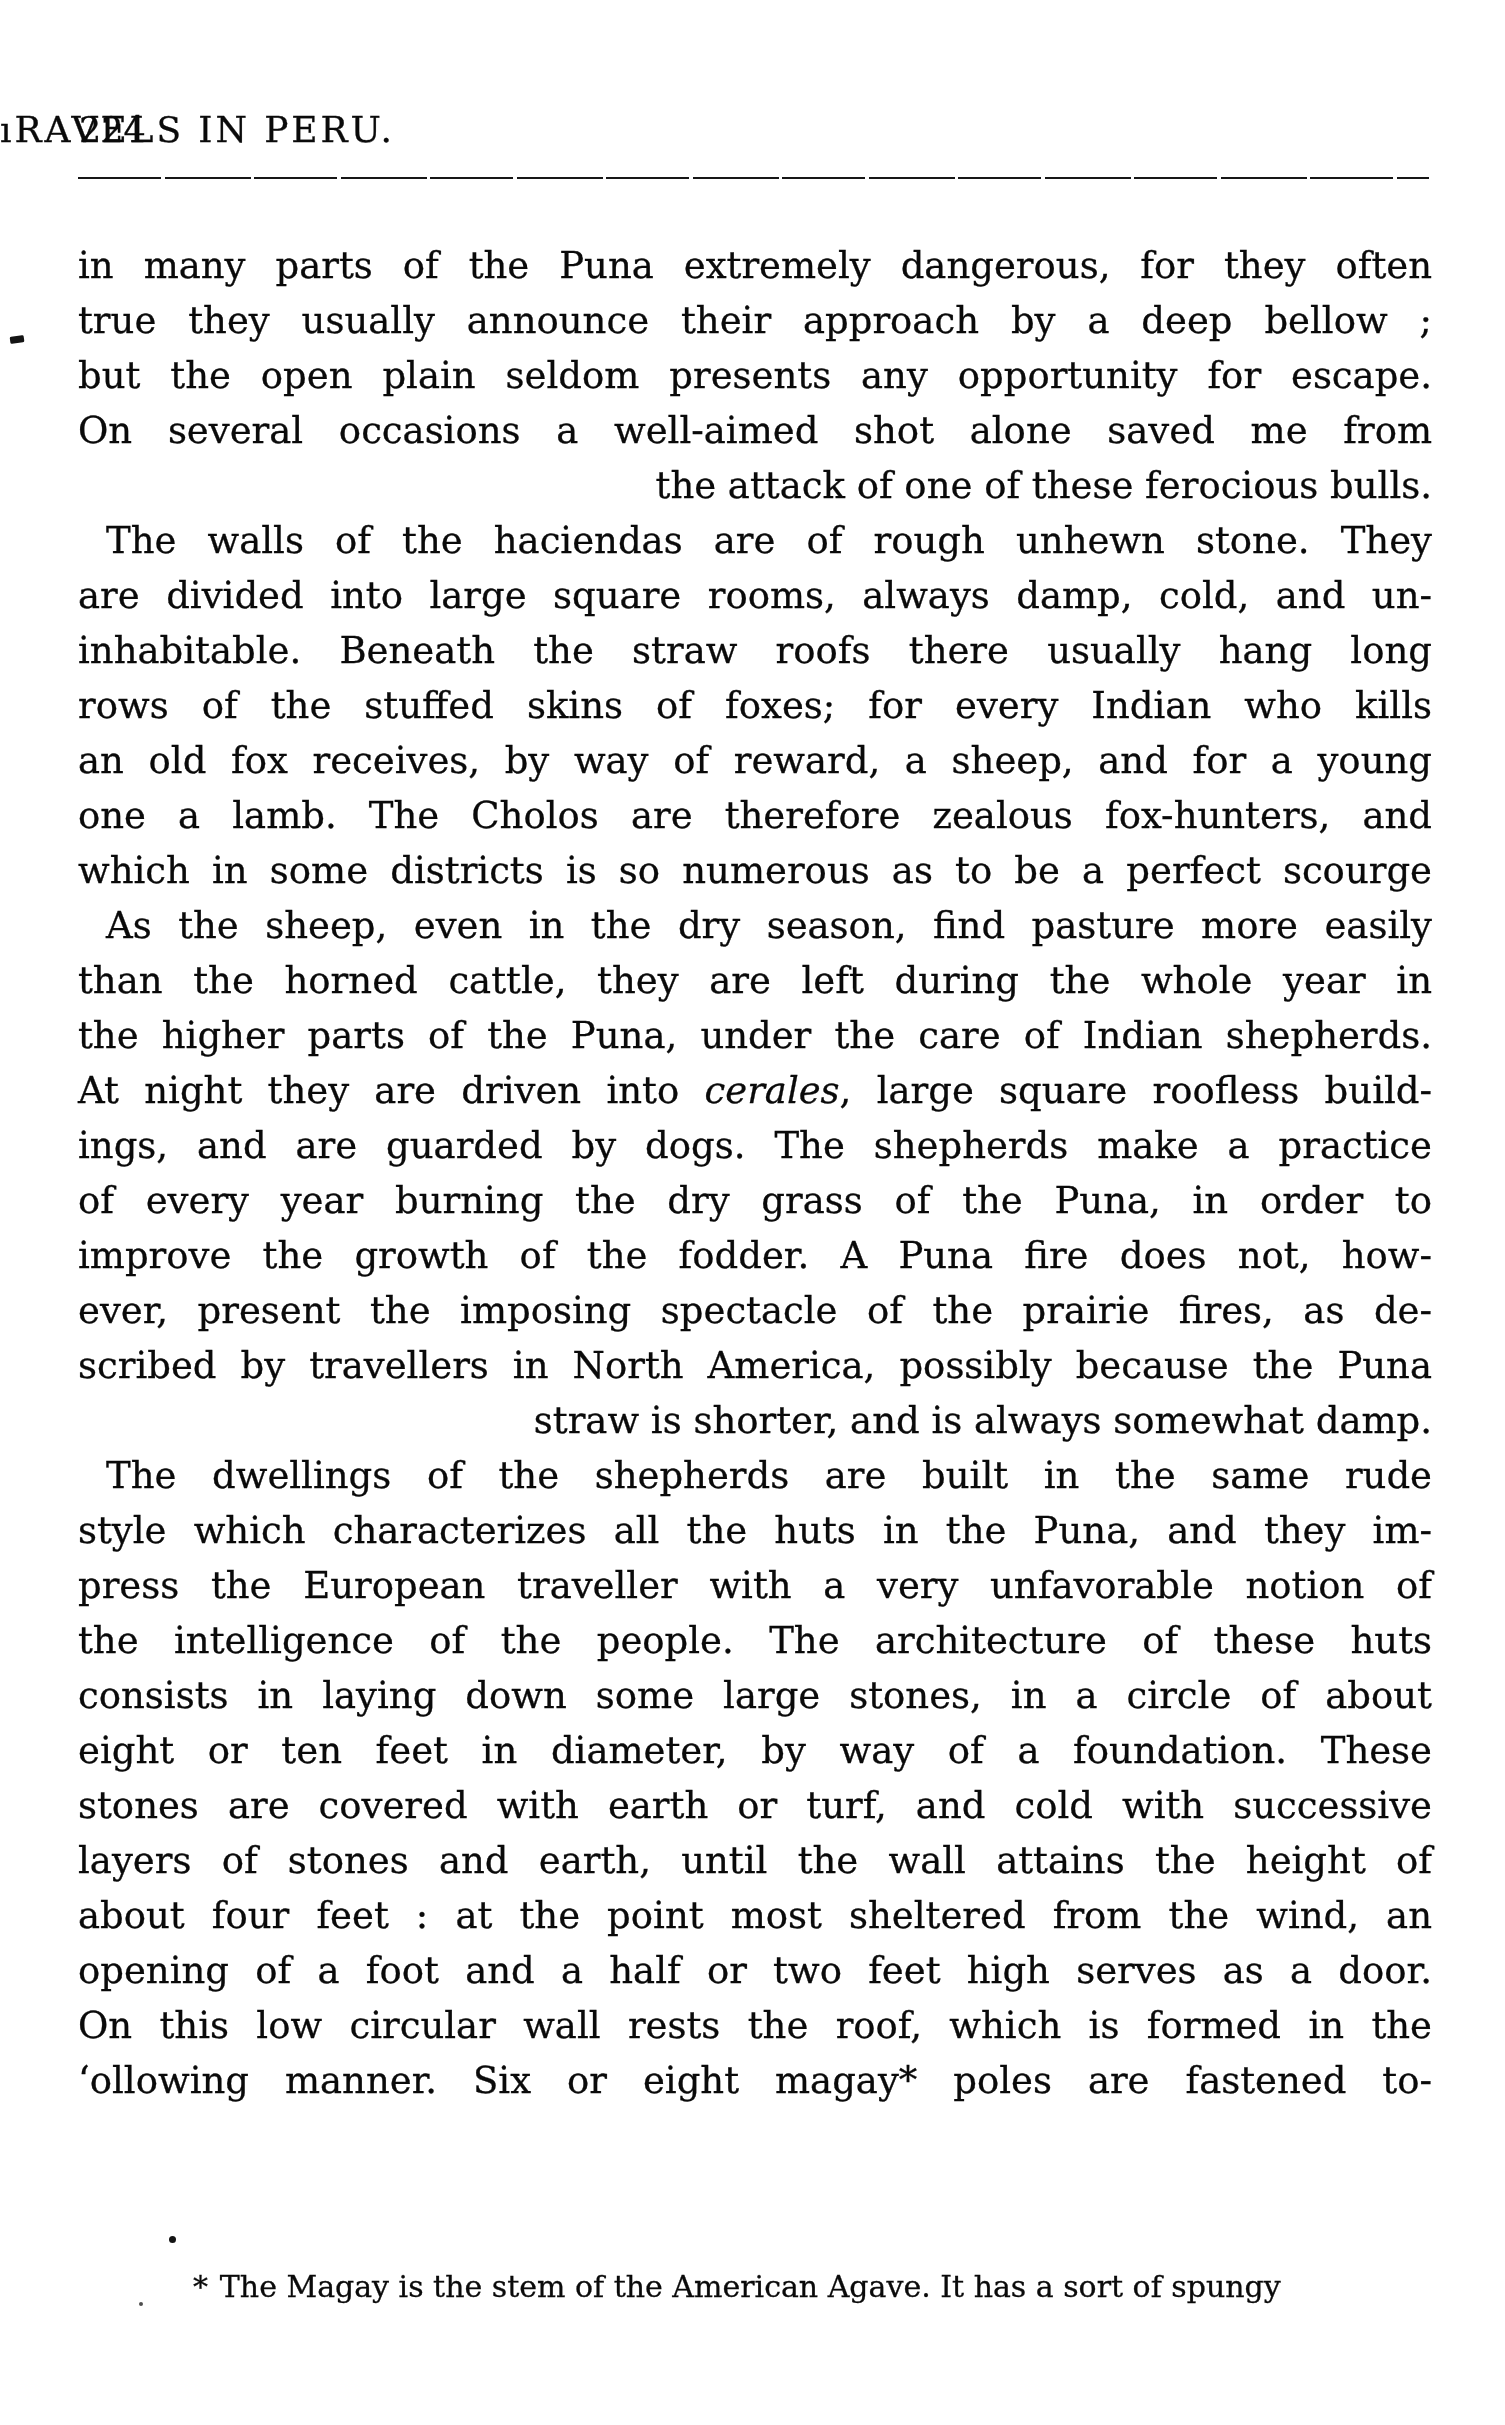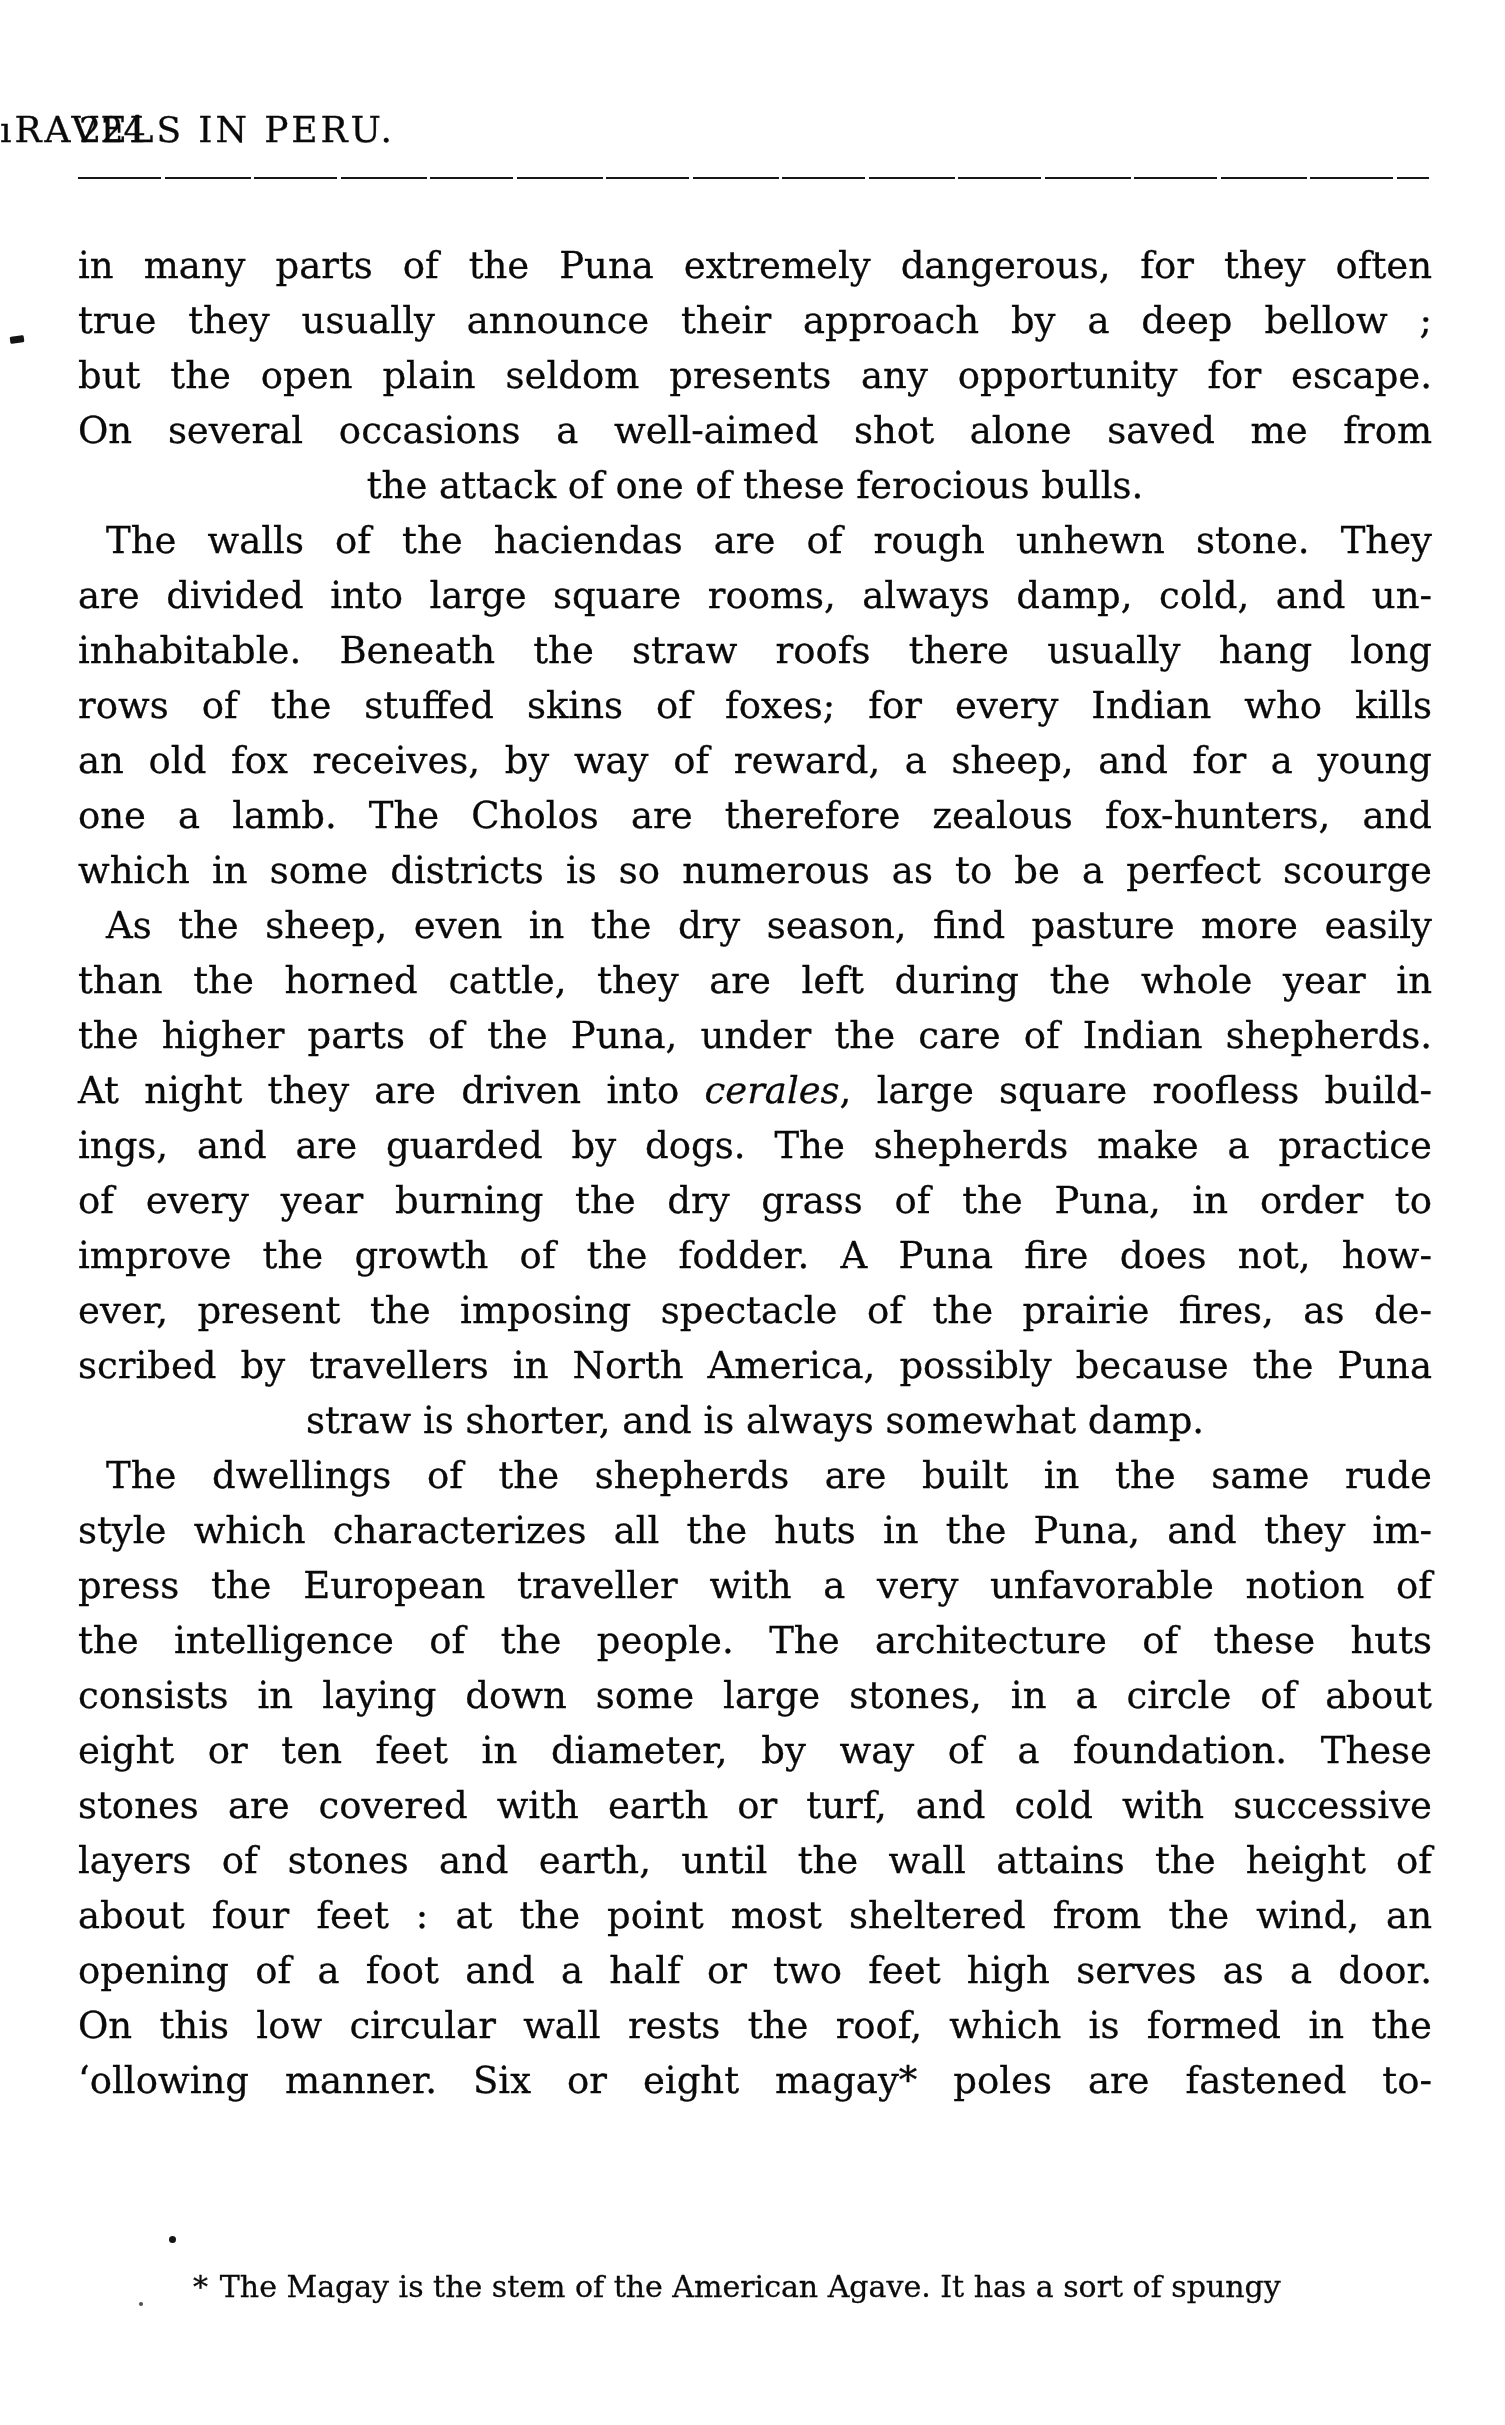"the attack of one of" .line { text-align: center -> right }
